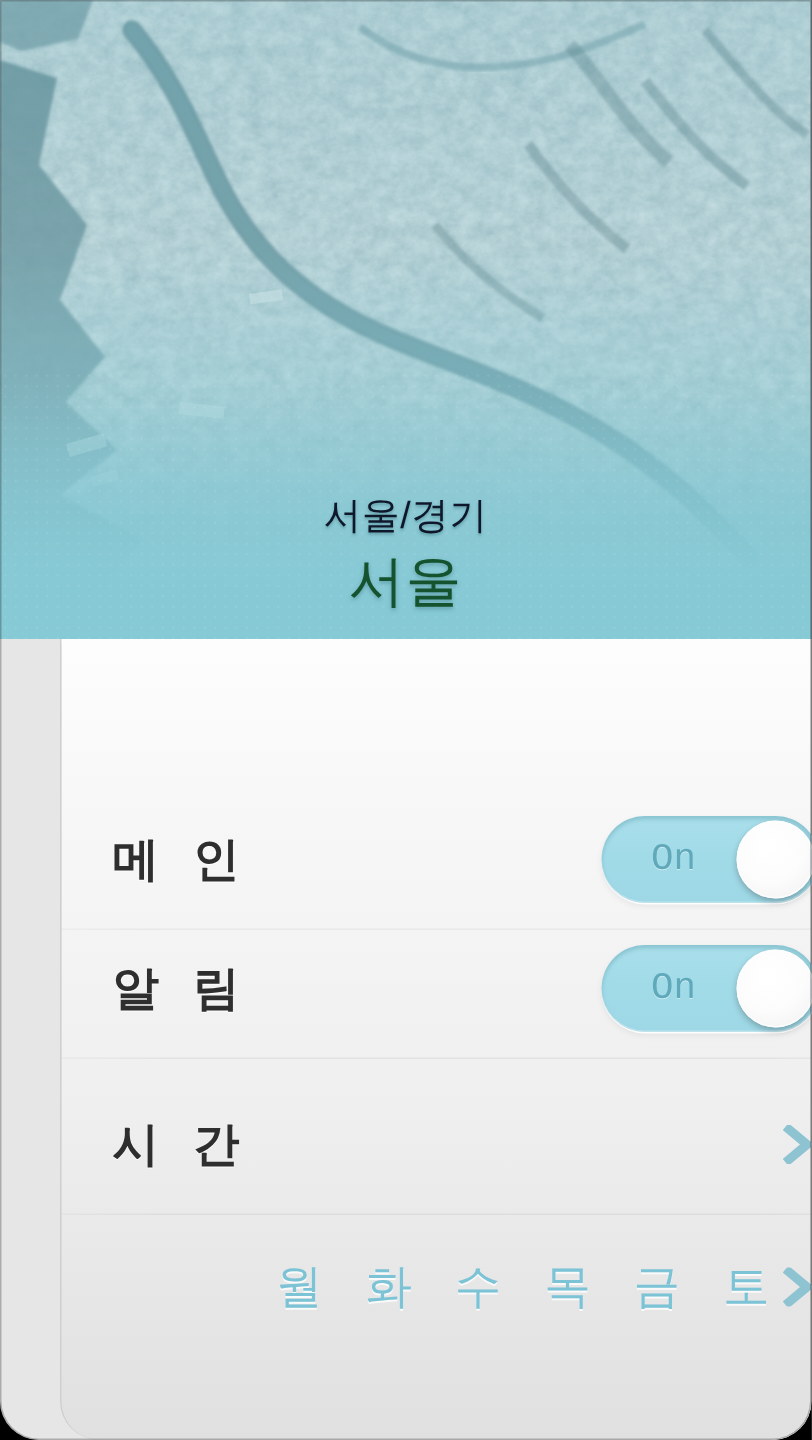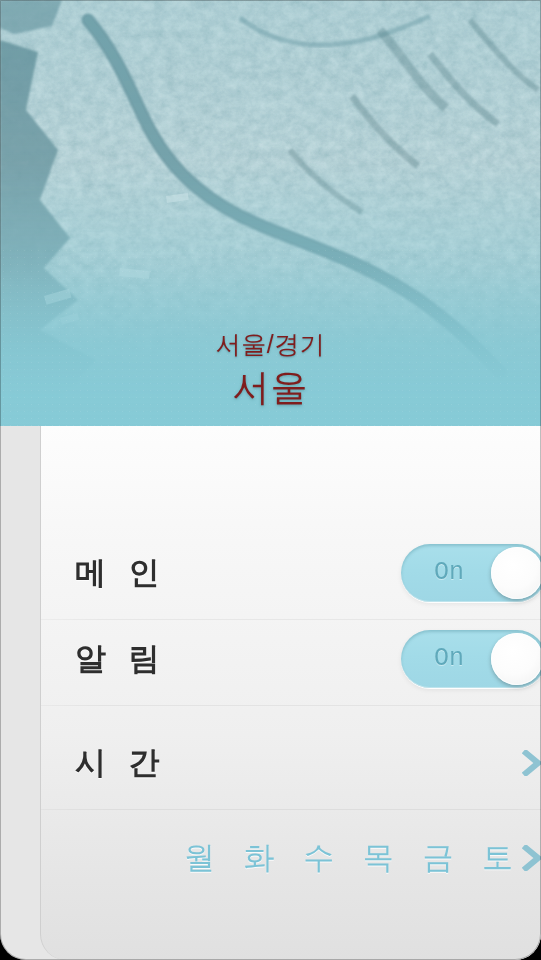"서울/경기" #region-label { color: #7f1d1d -> #0f172a }
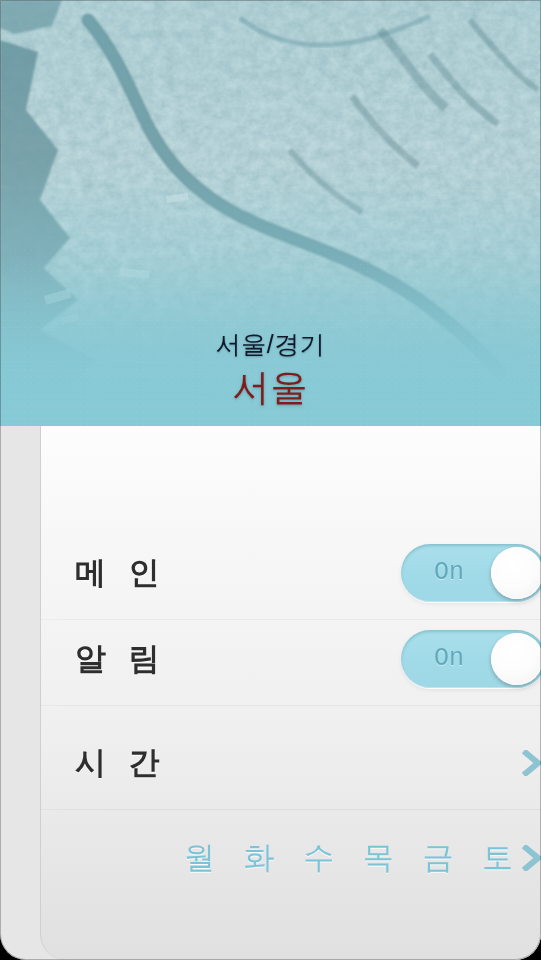"서울" #city-label { color: #7f1d1d -> #14532d }
